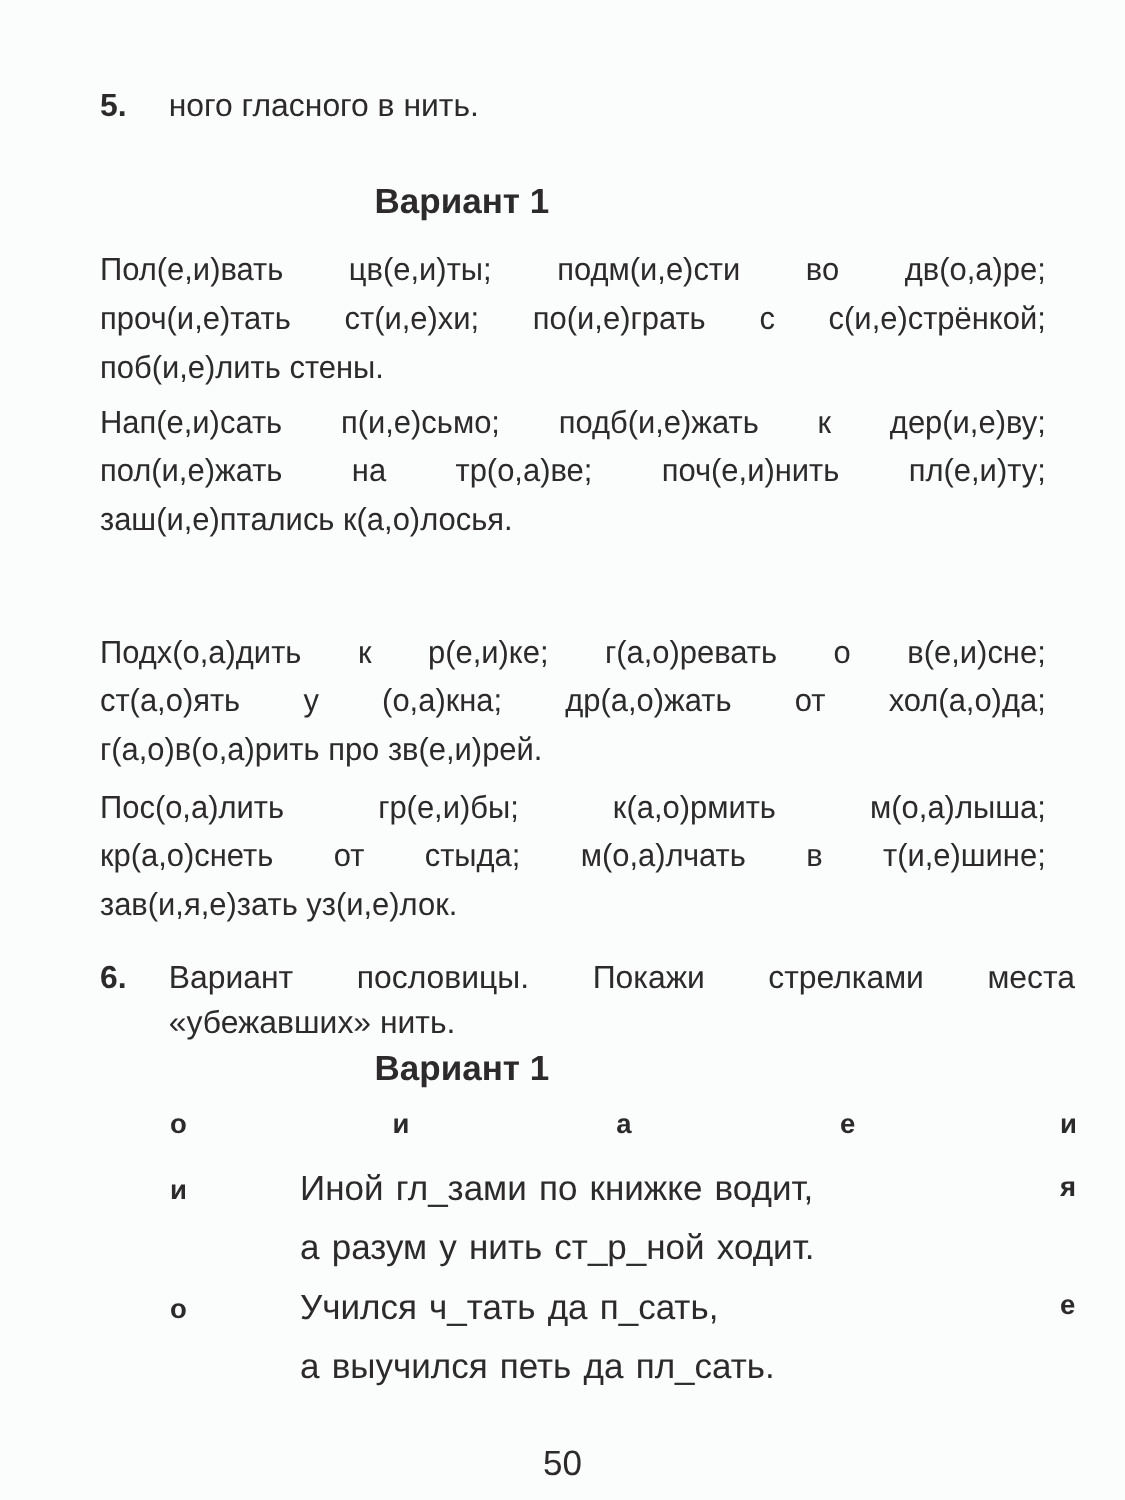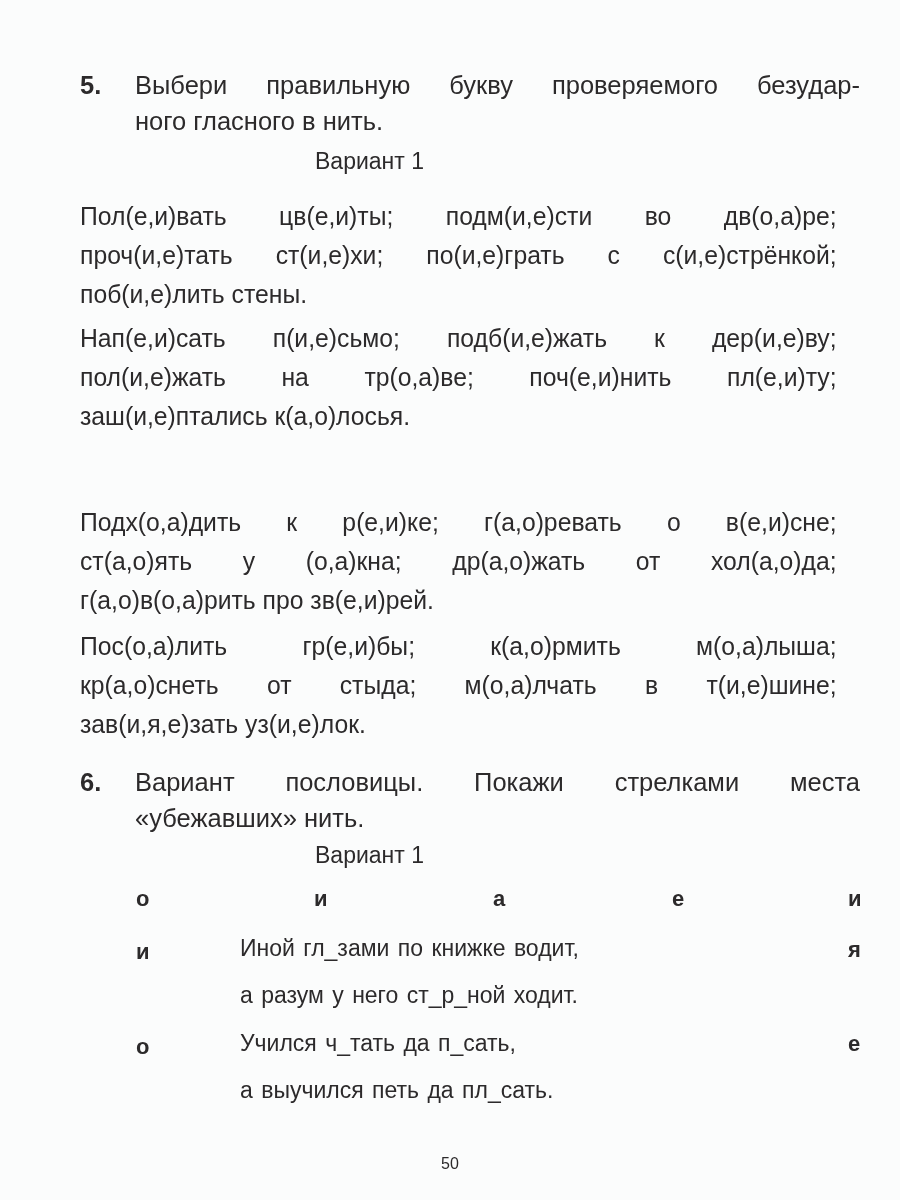"Выбери правильную букву проверяемого" span.task-line { html: <span>Выбери правильную букву проверяемого безудар-</span> -> none }
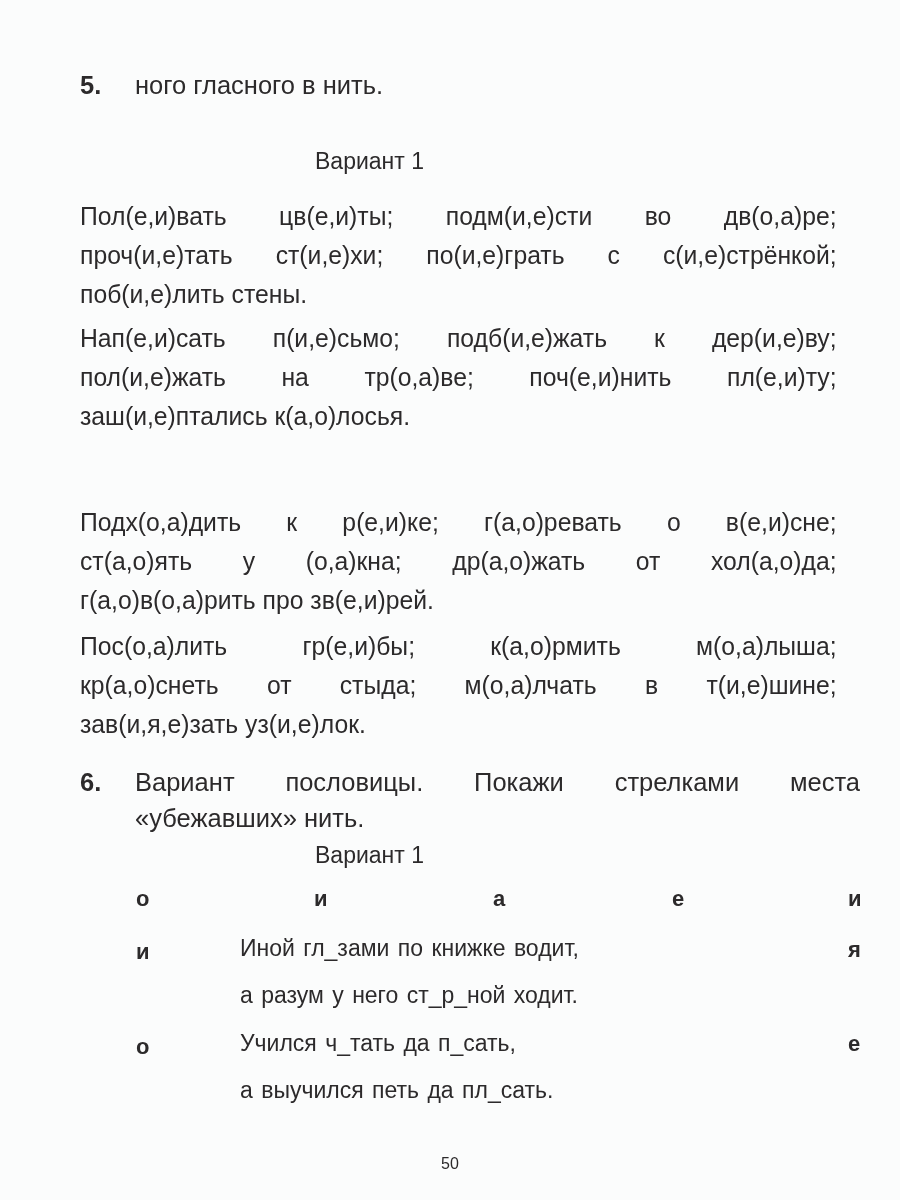"Вариант 1" .variant-title { font-size: 23px -> 28px; font-weight: normal -> bold }
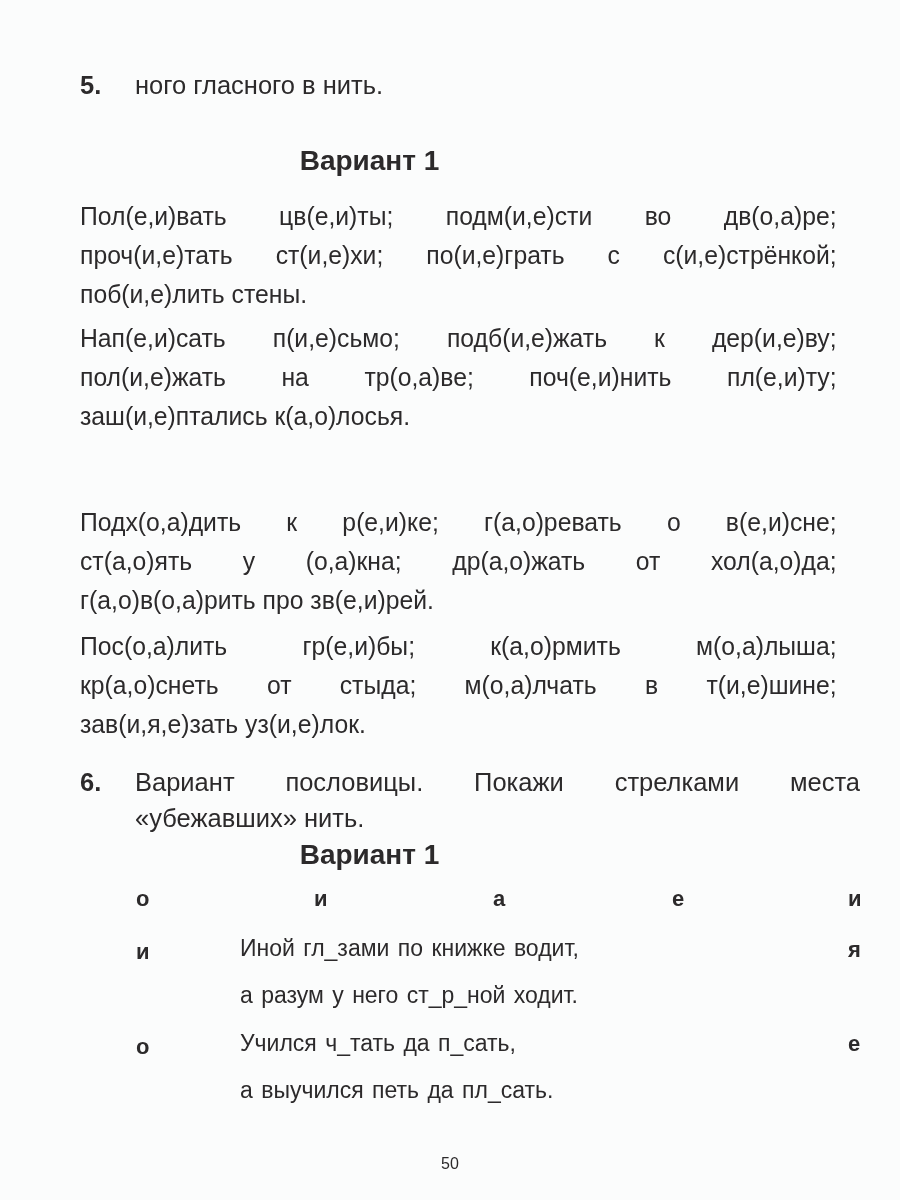"Иной гл_зами по книжке водит," .proverb-line { font-size: 23px -> 28px }
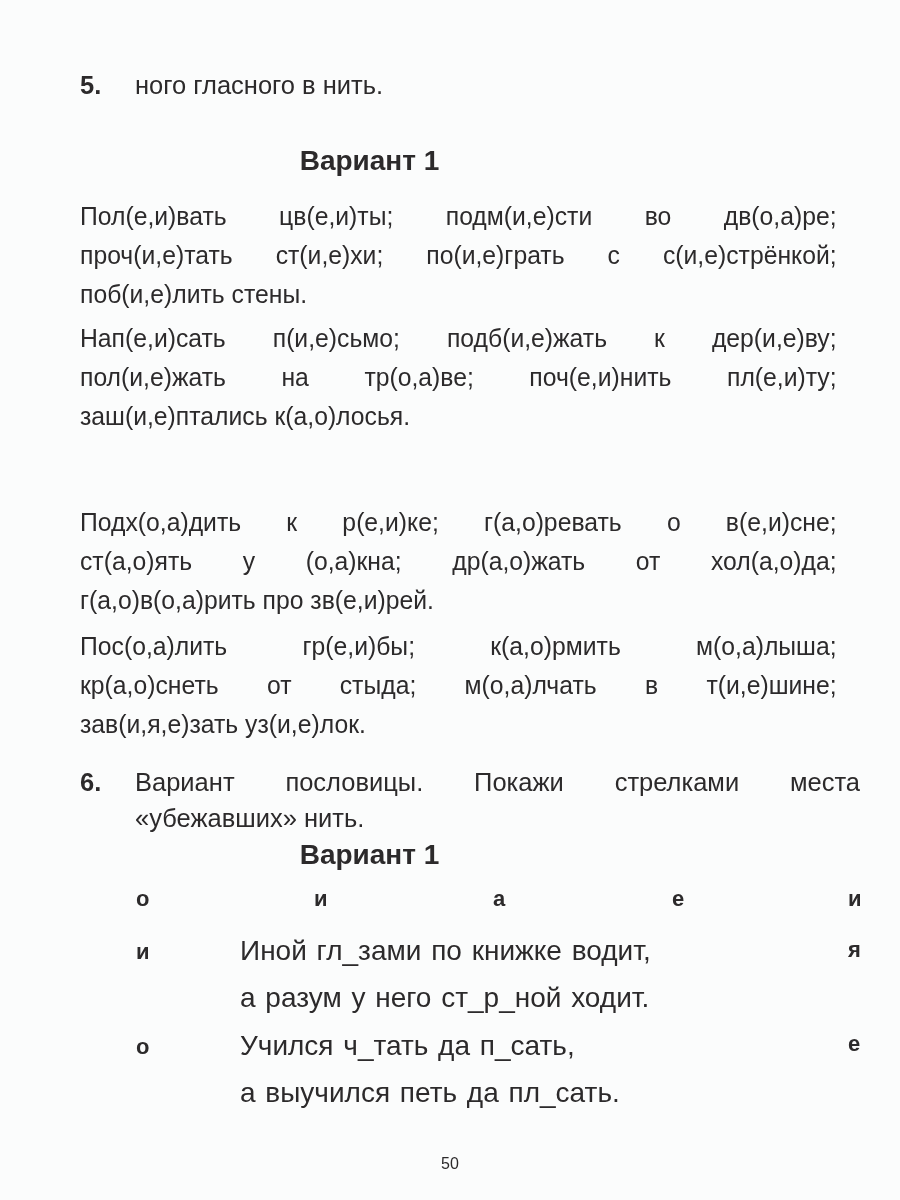"а разум у него ст_р_ной" div.proverb-line { text: него -> нить }
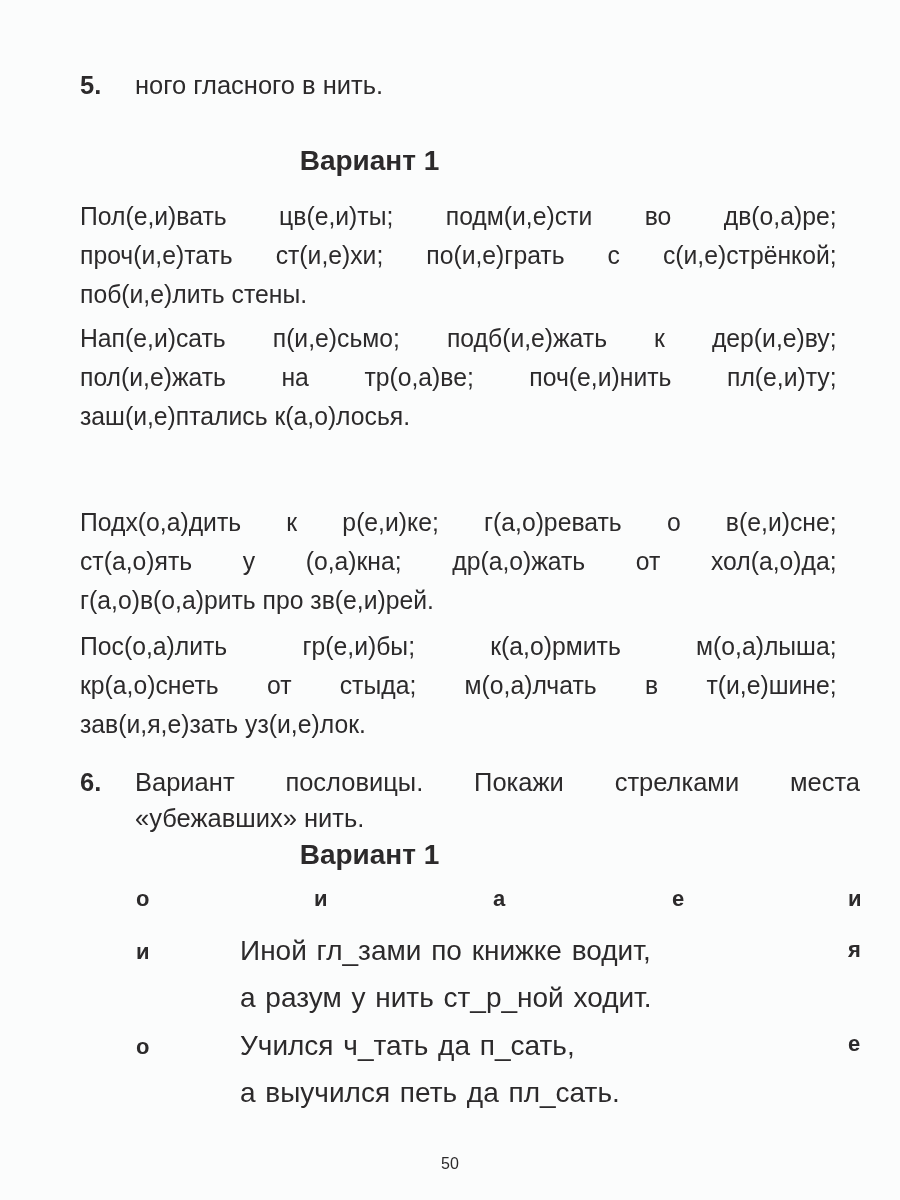"50" .page-number { font-size: 16px -> 28px }
